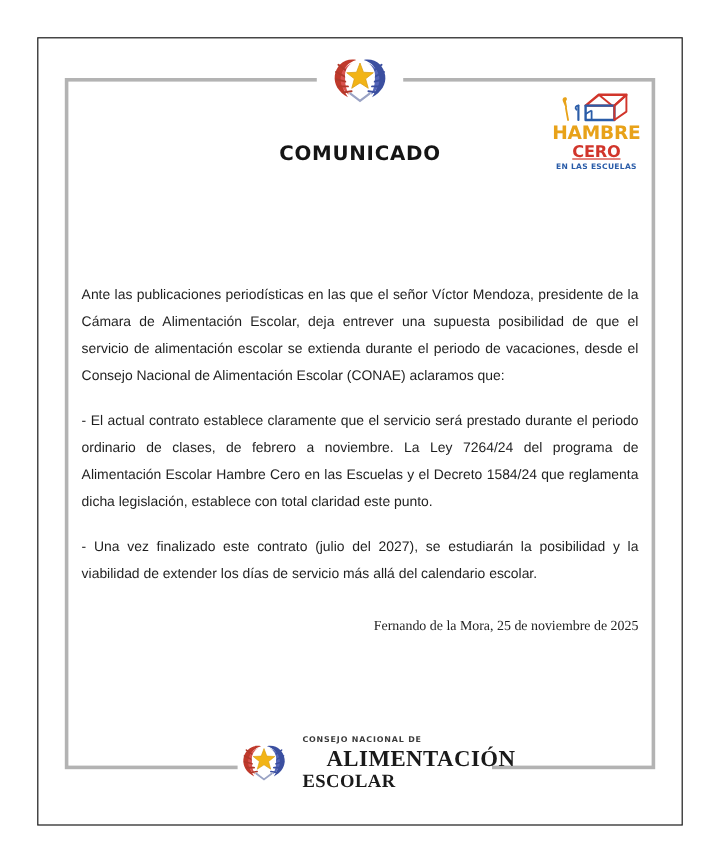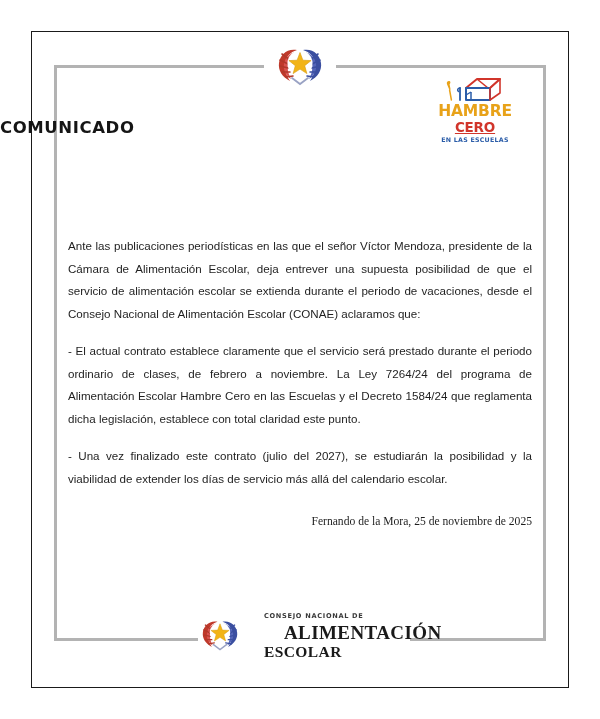"HAMBRE" .brand-logo { left: 433px -> 455px }
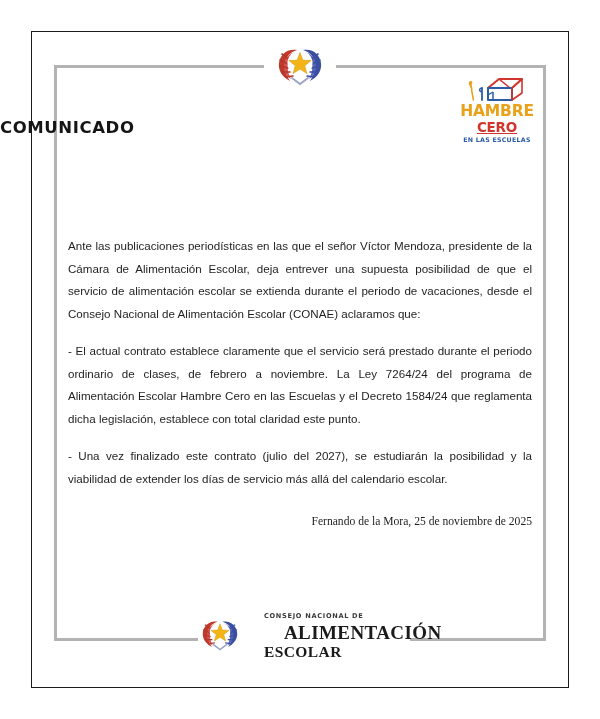"COMUNICADO" .doc-title { text-align: none -> center }
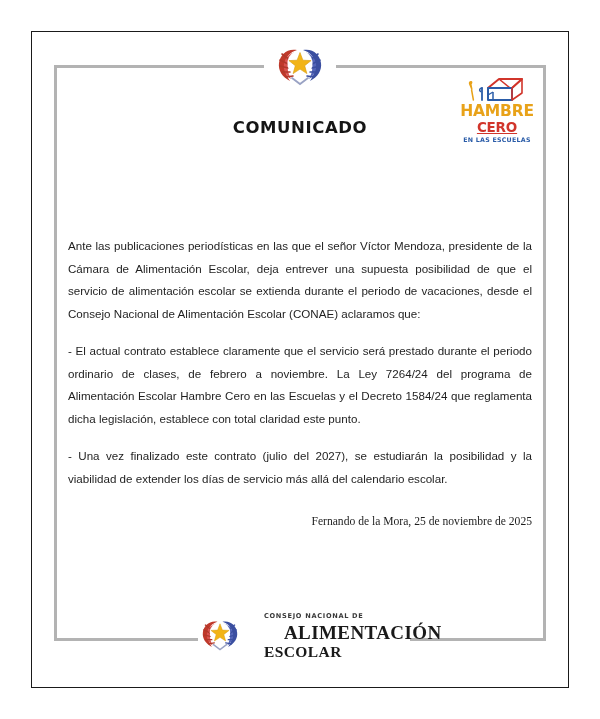"CONSEJO NACIONAL DE" .footer-lockup { gap: 22px -> 10px }
